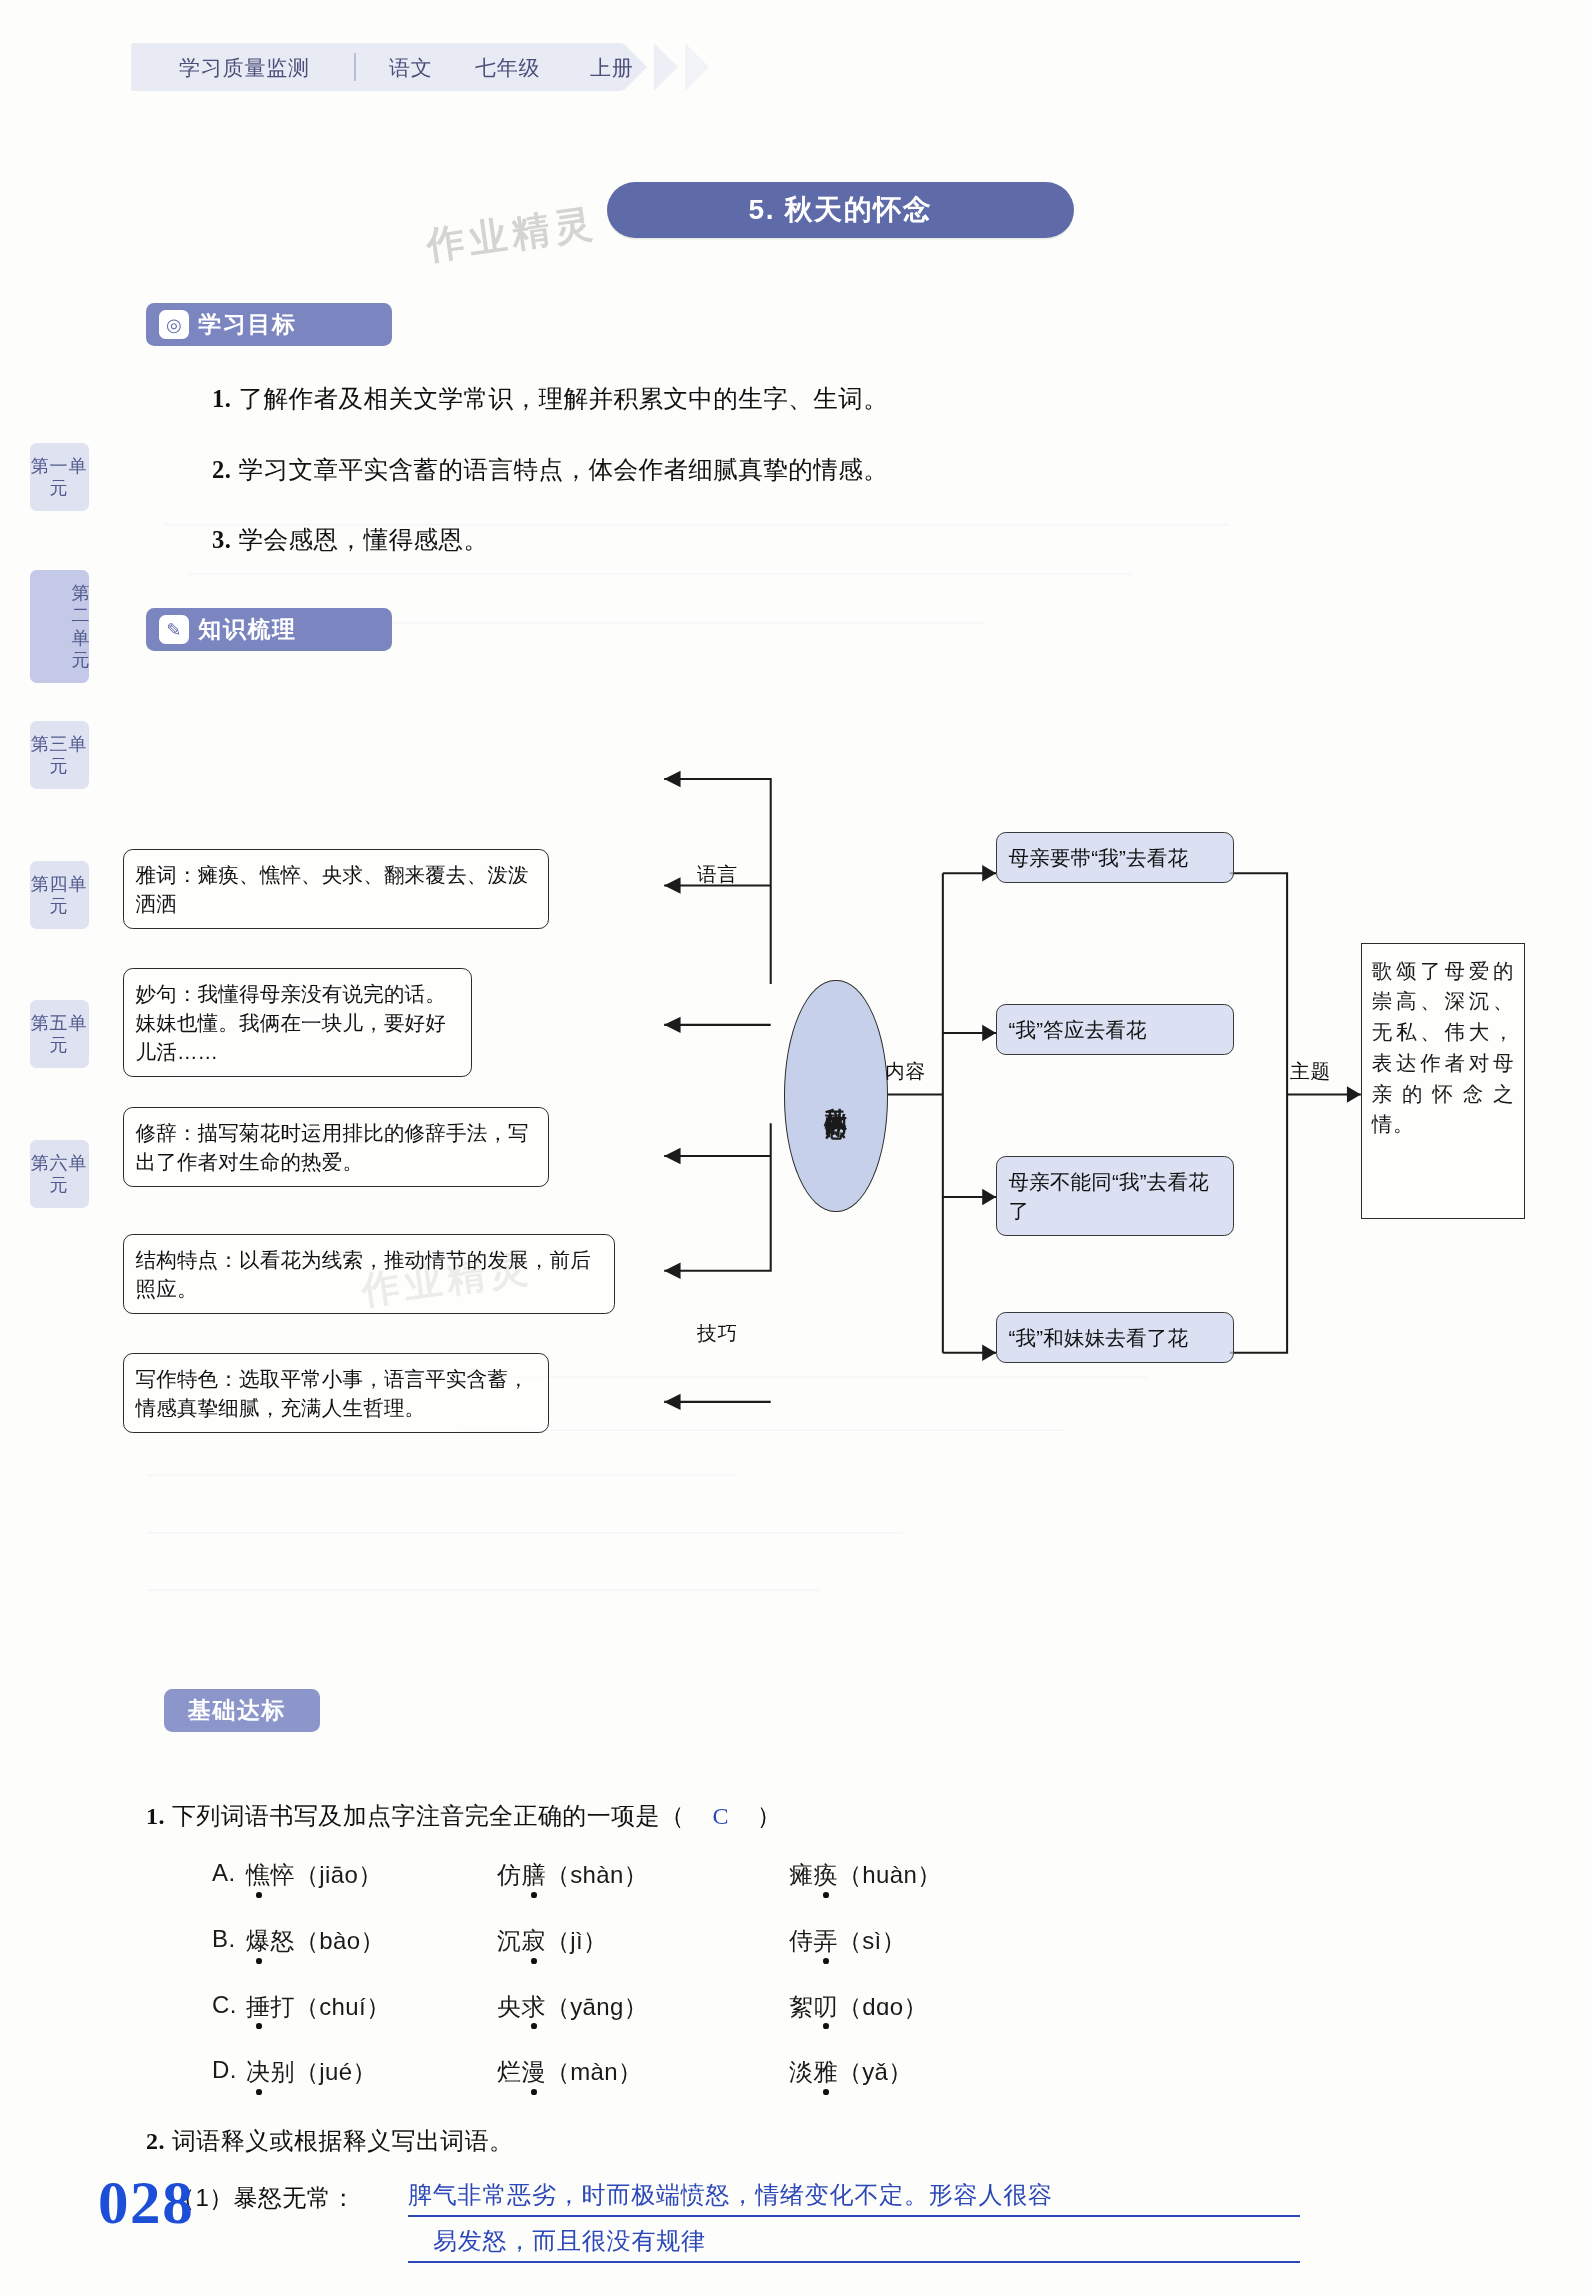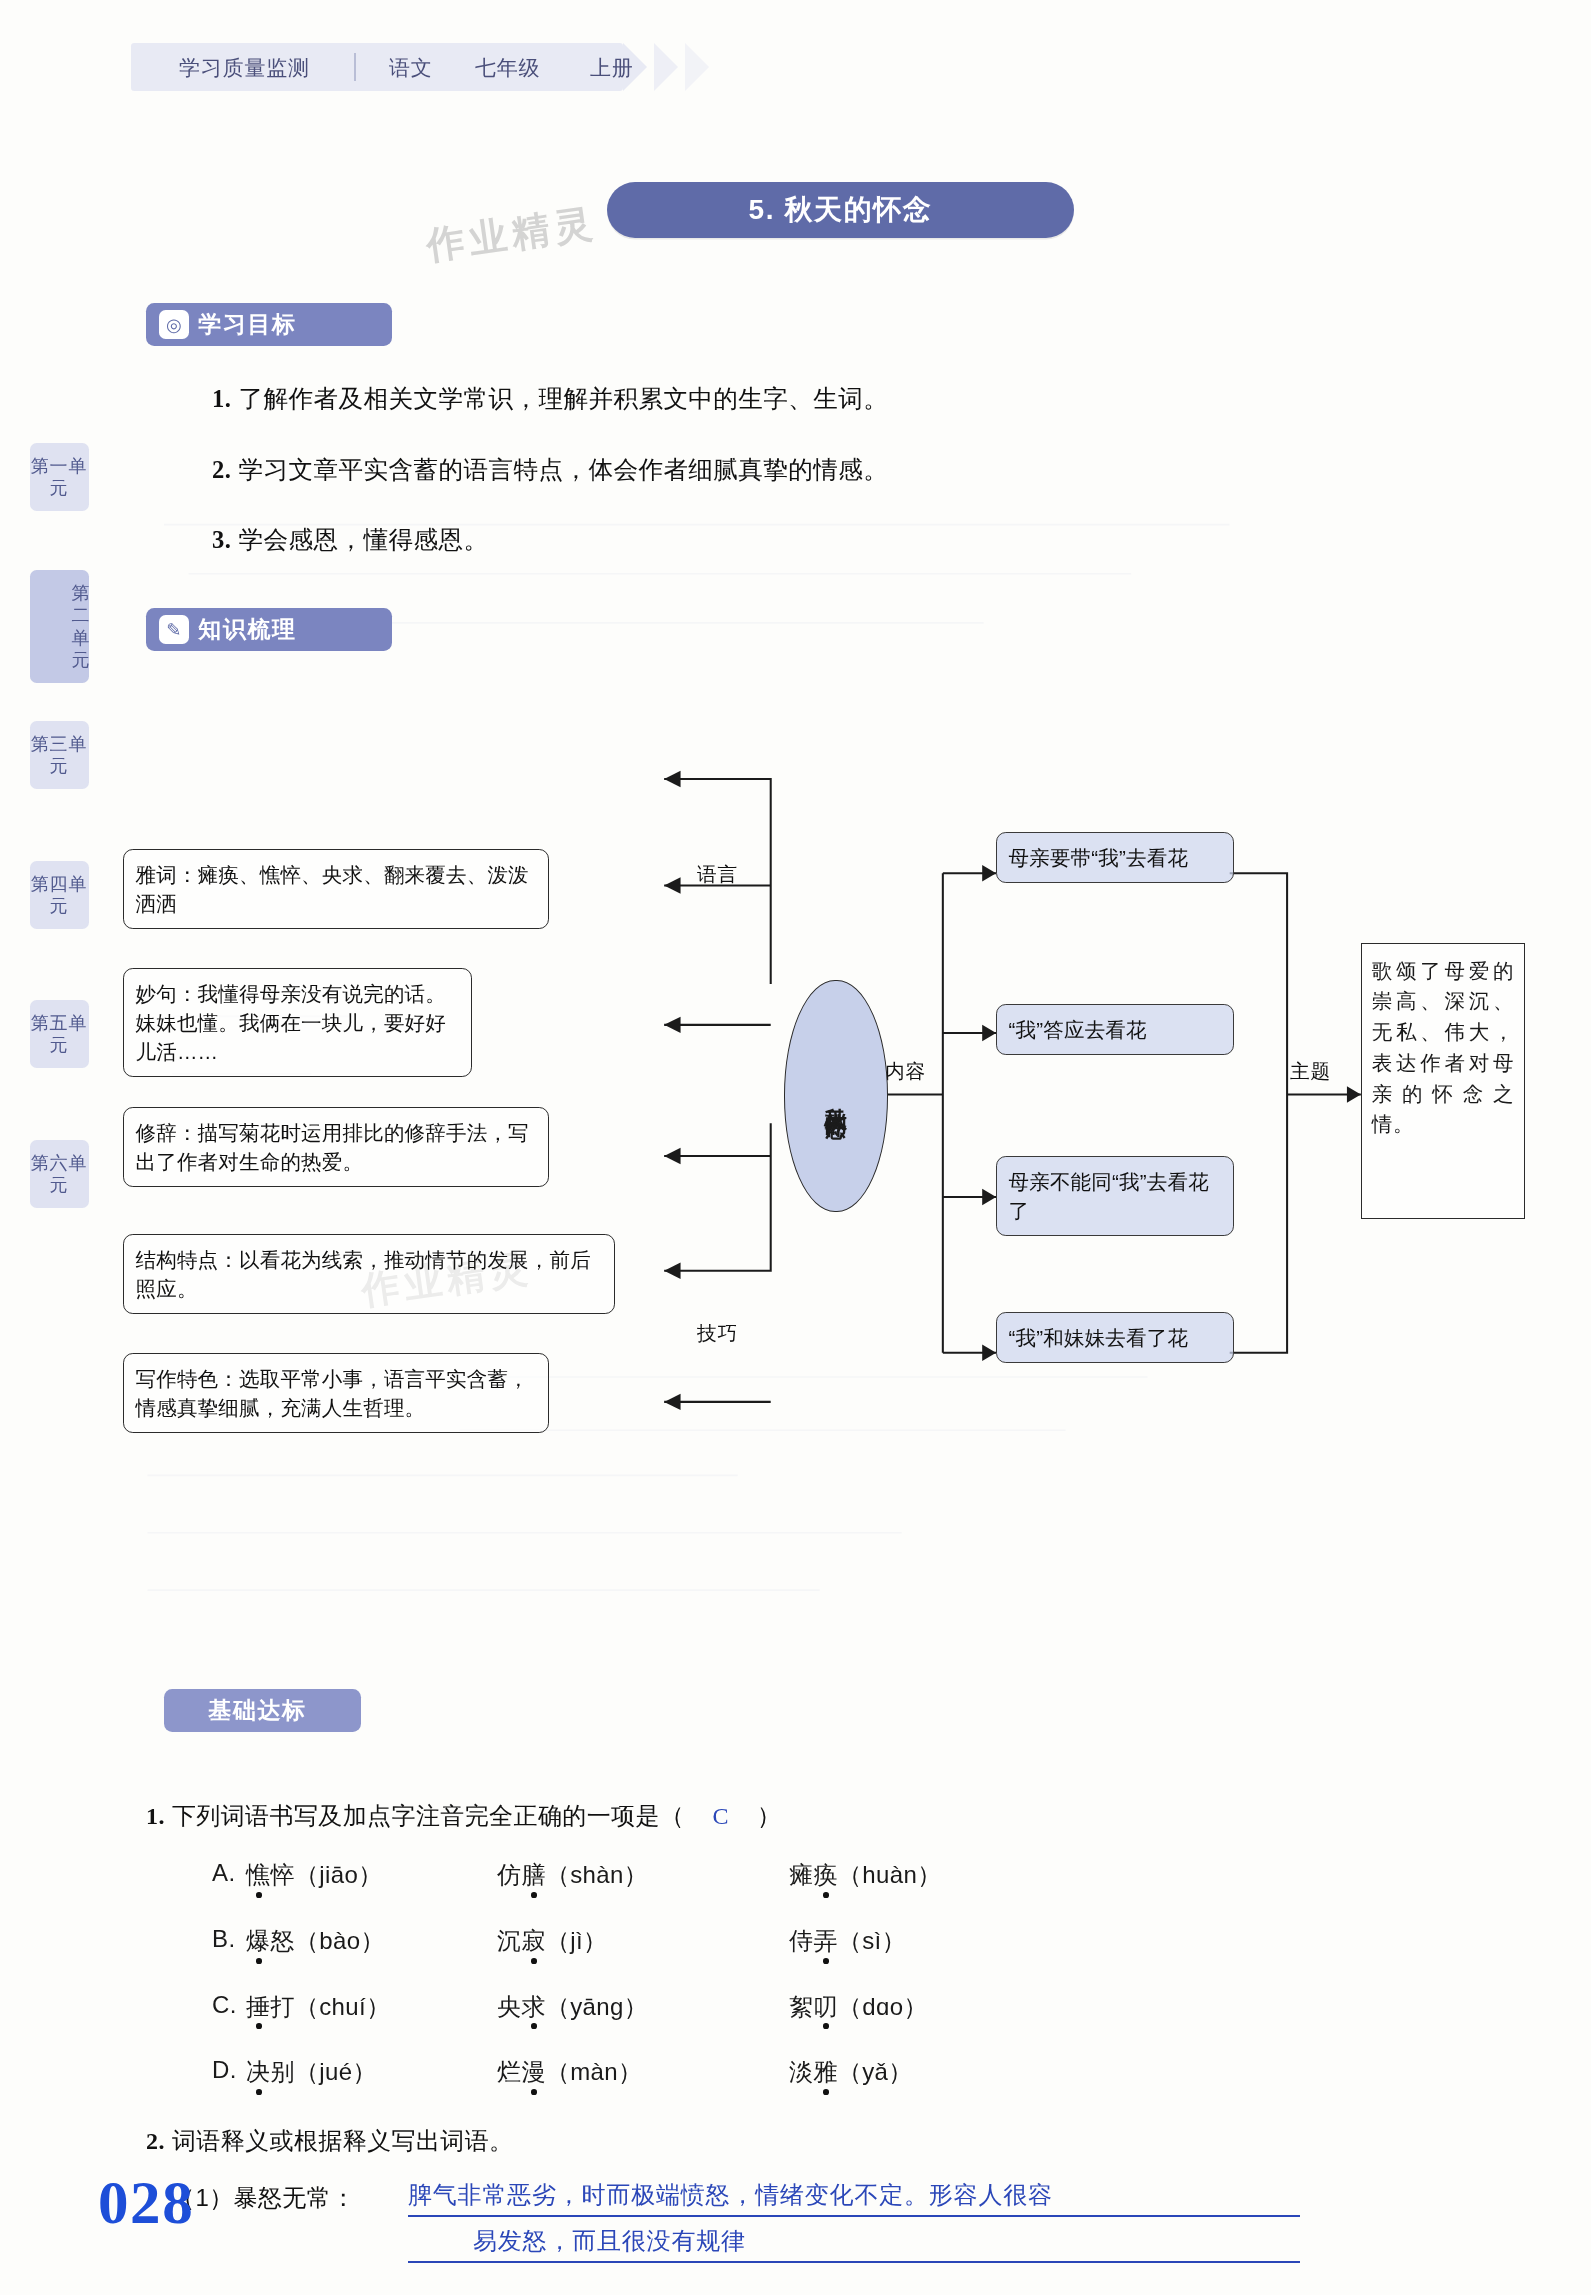"基础达标" #tag-basic { width: 197px -> 156px }
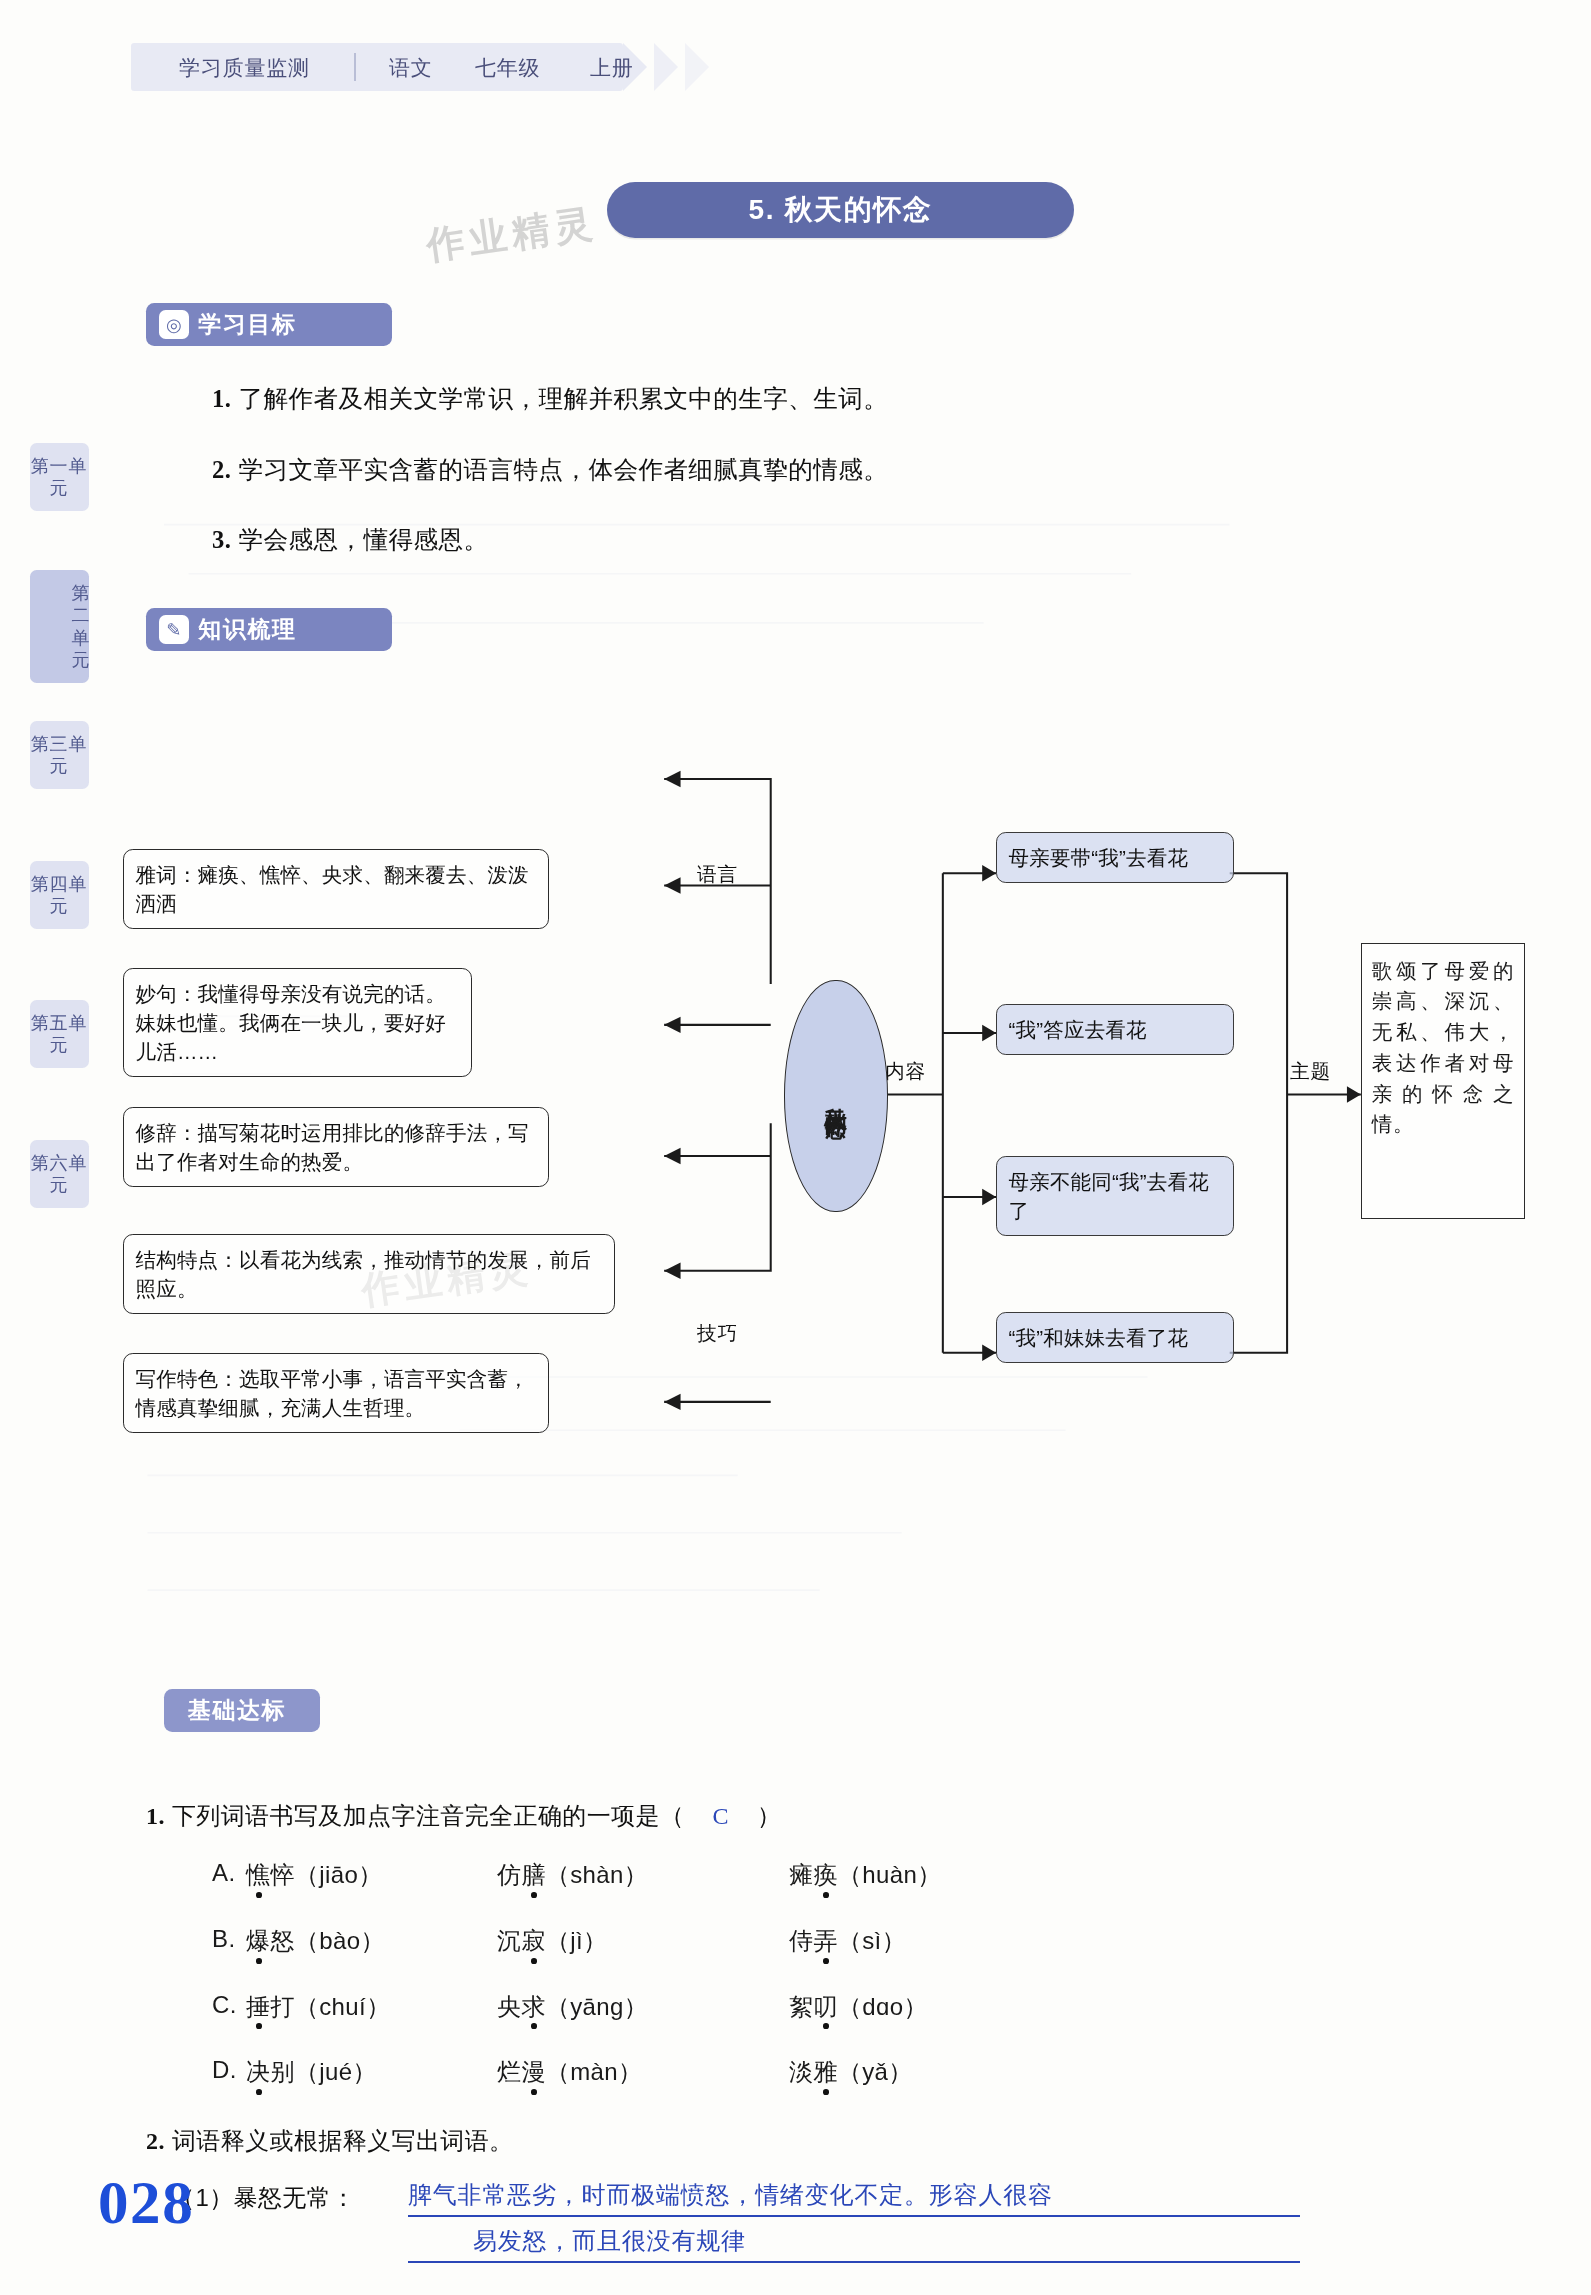"易发怒，而且很没有规律" div.handwrite { margin-left: 40px -> none }
